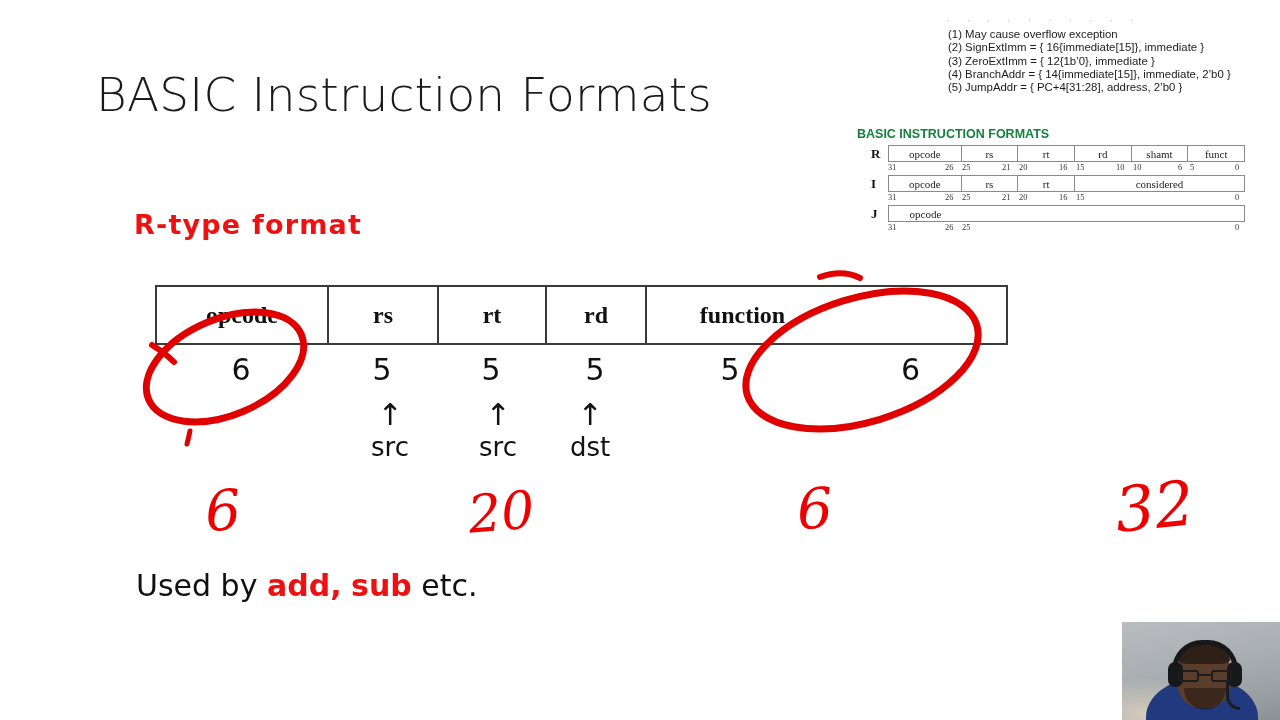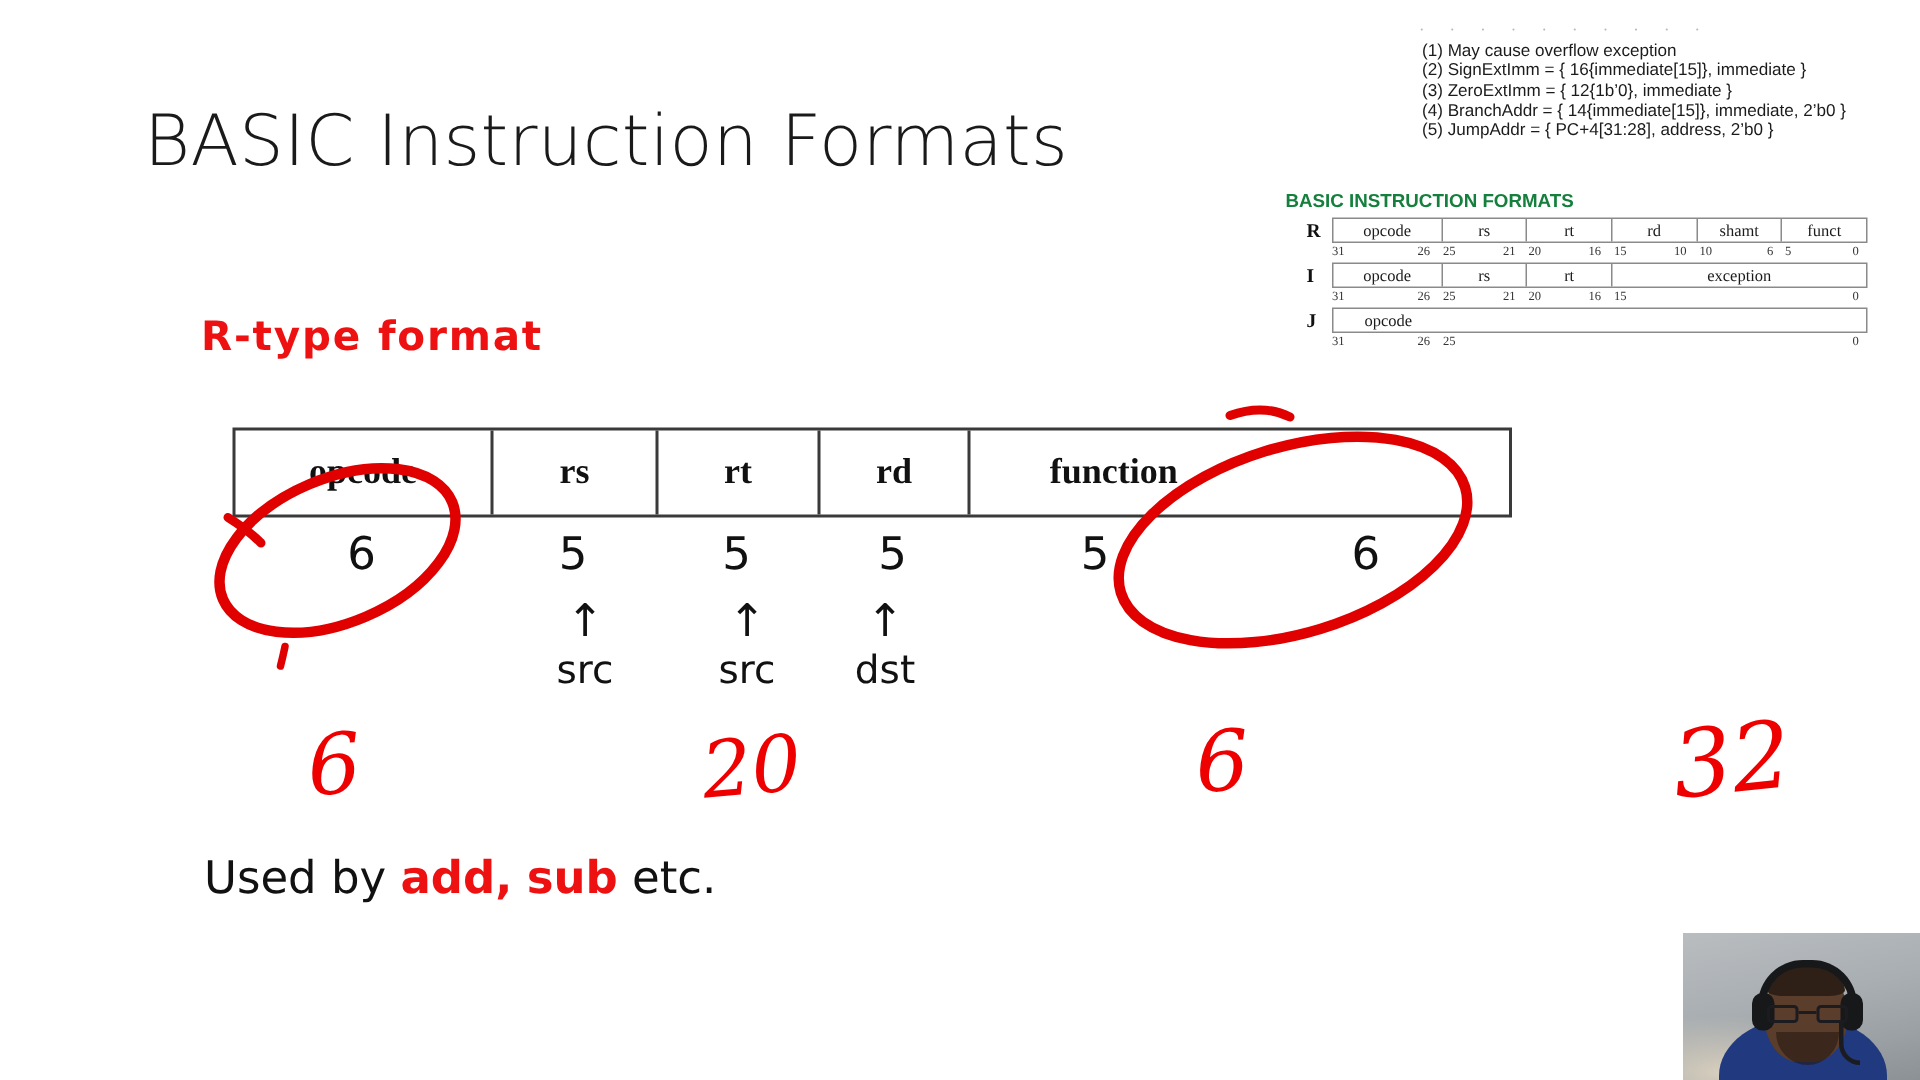"exception" div.fcell { text: exception -> considered }
